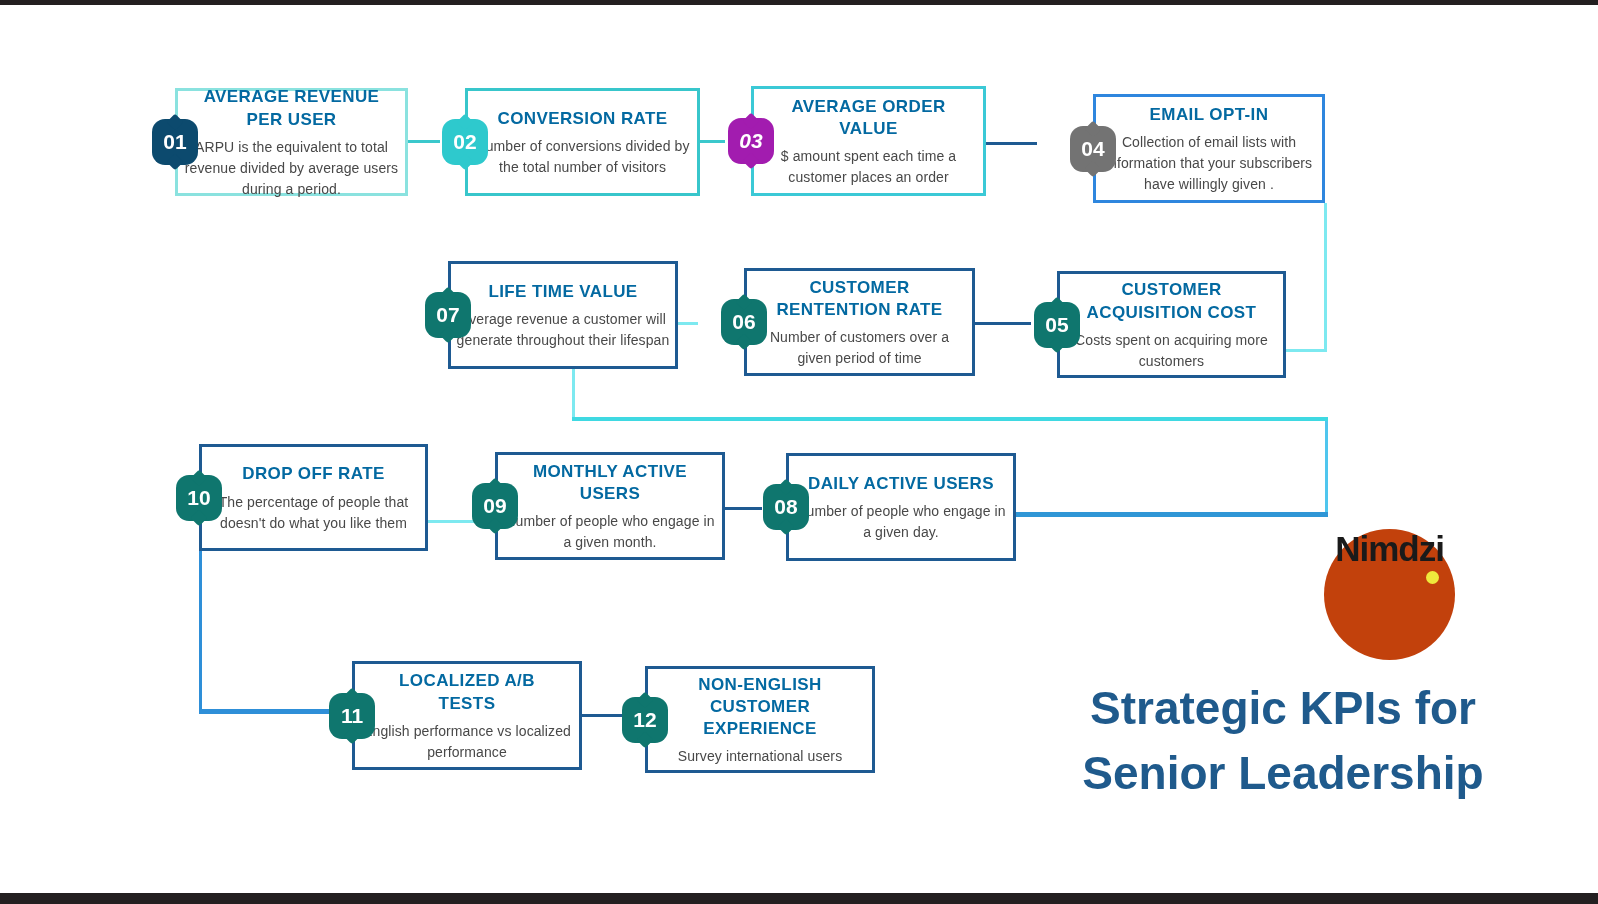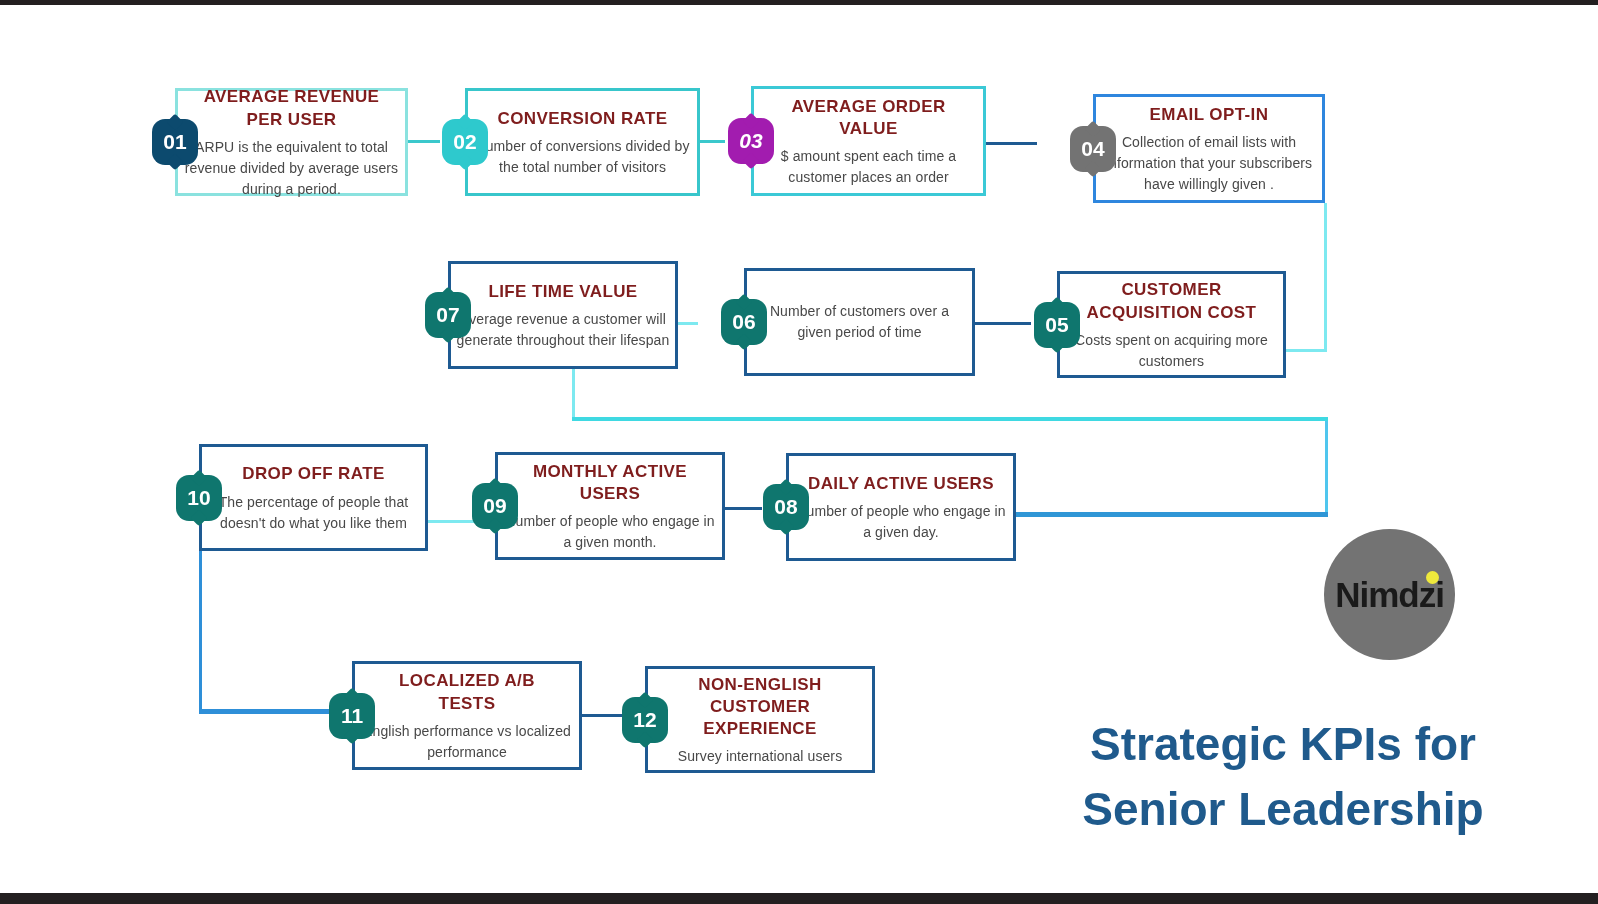"AVERAGE REVENUE PER USER" .kpi h3 { color: #7f1d1d -> #0369a1 }
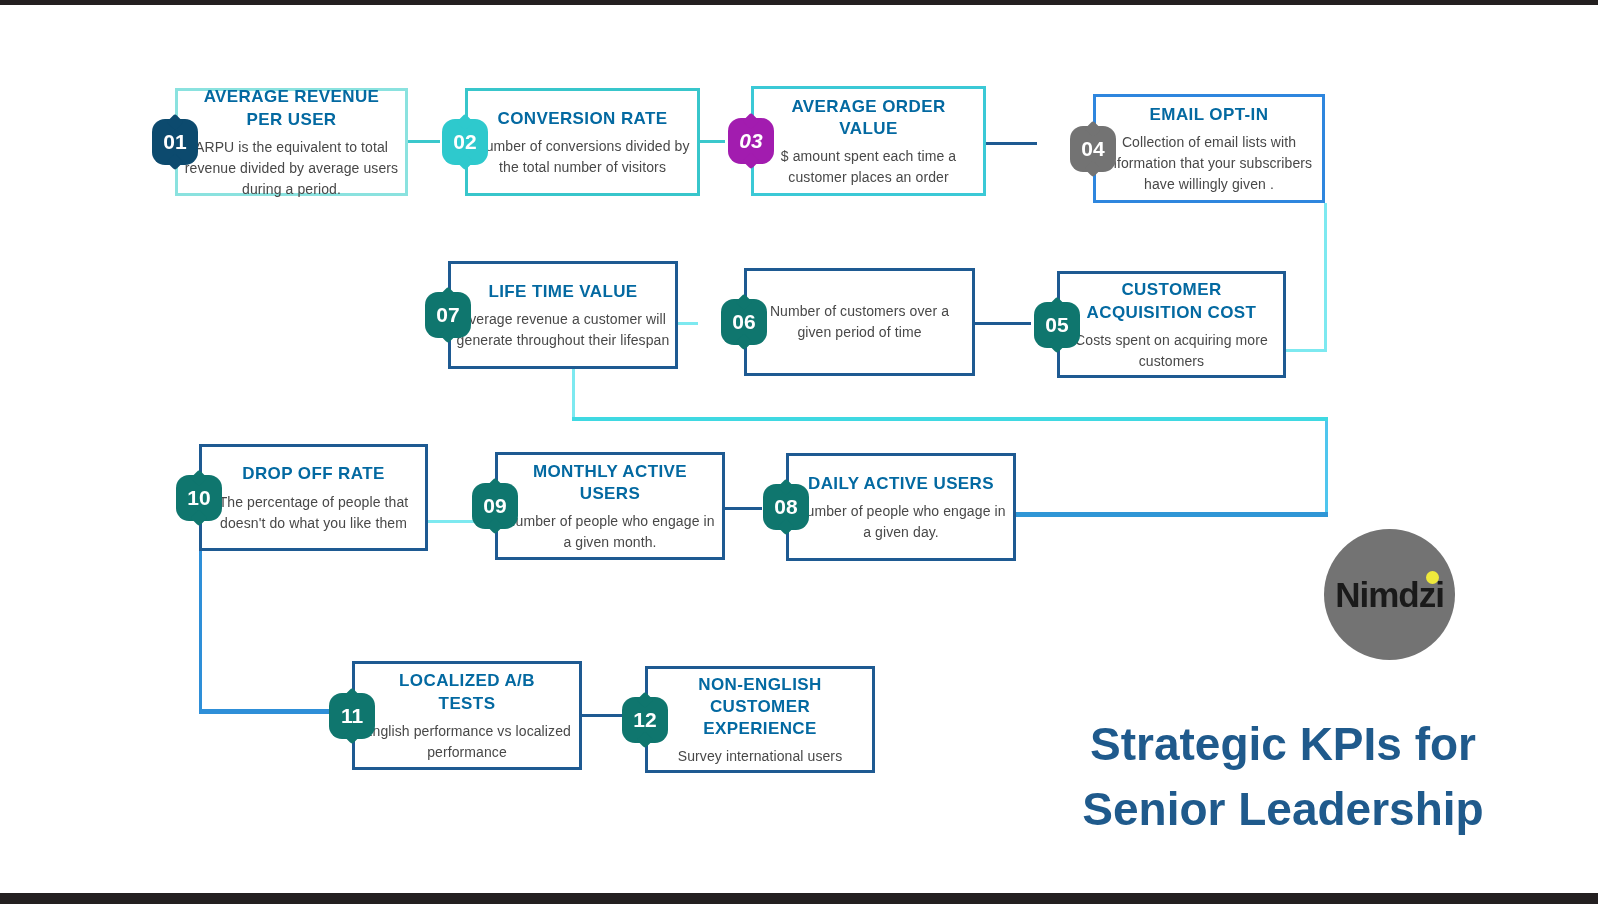"CUSTOMER RENTENTION RATE" h3 { html: none -> <h3>CUSTOMER RENTENTION RATE</h3> }
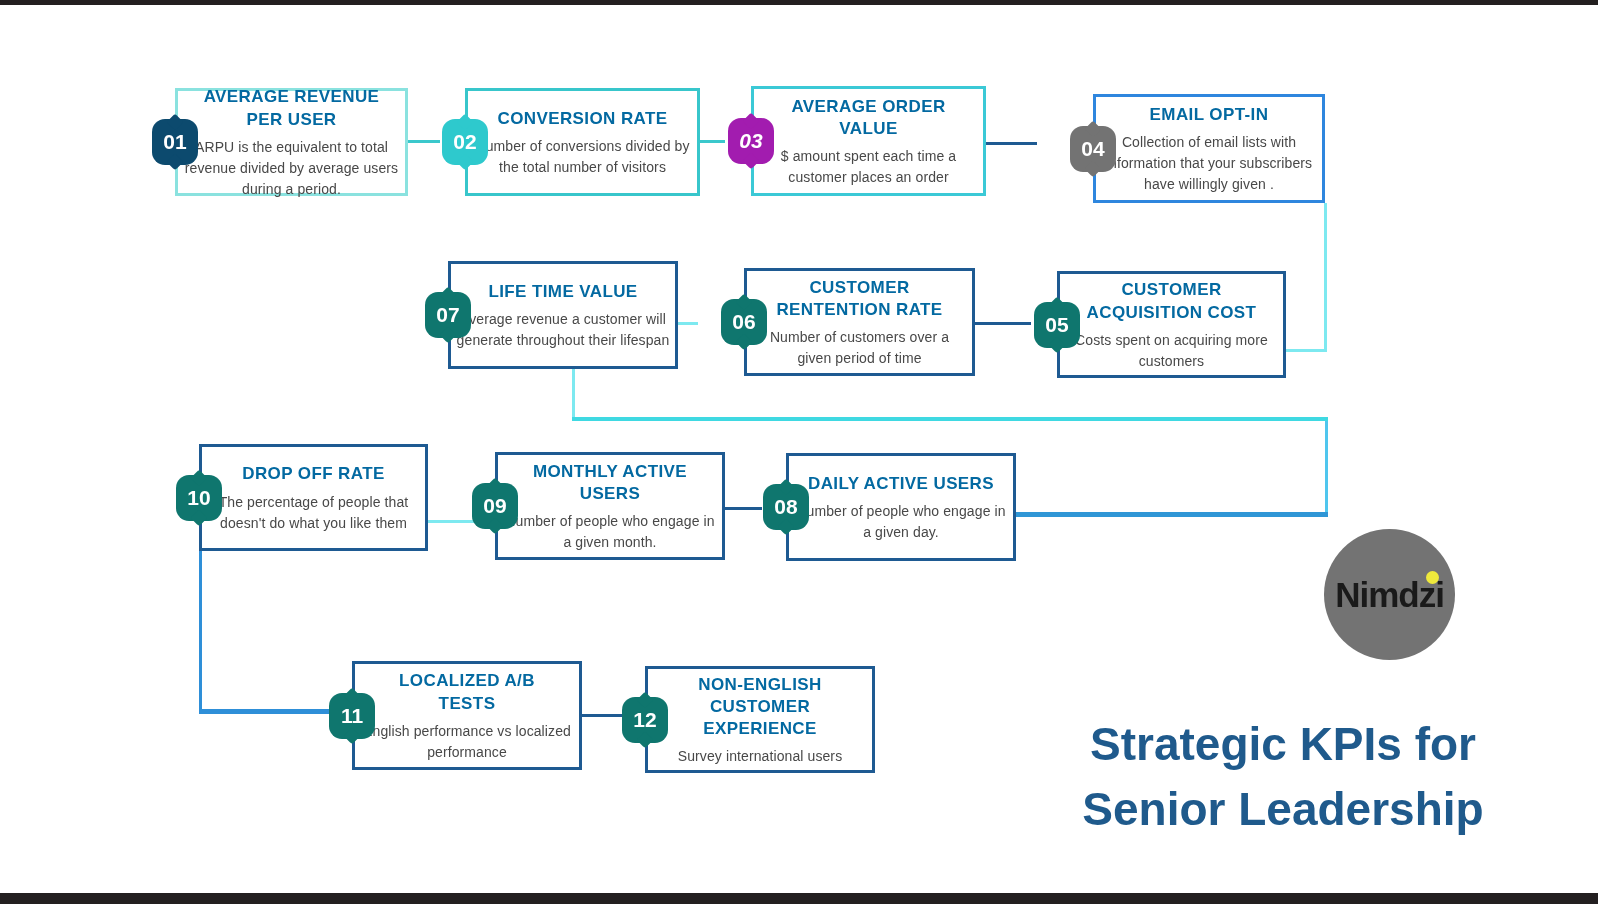"Nimdzi" .logo { align-items: center -> none; background: #737373 -> #c2410c }
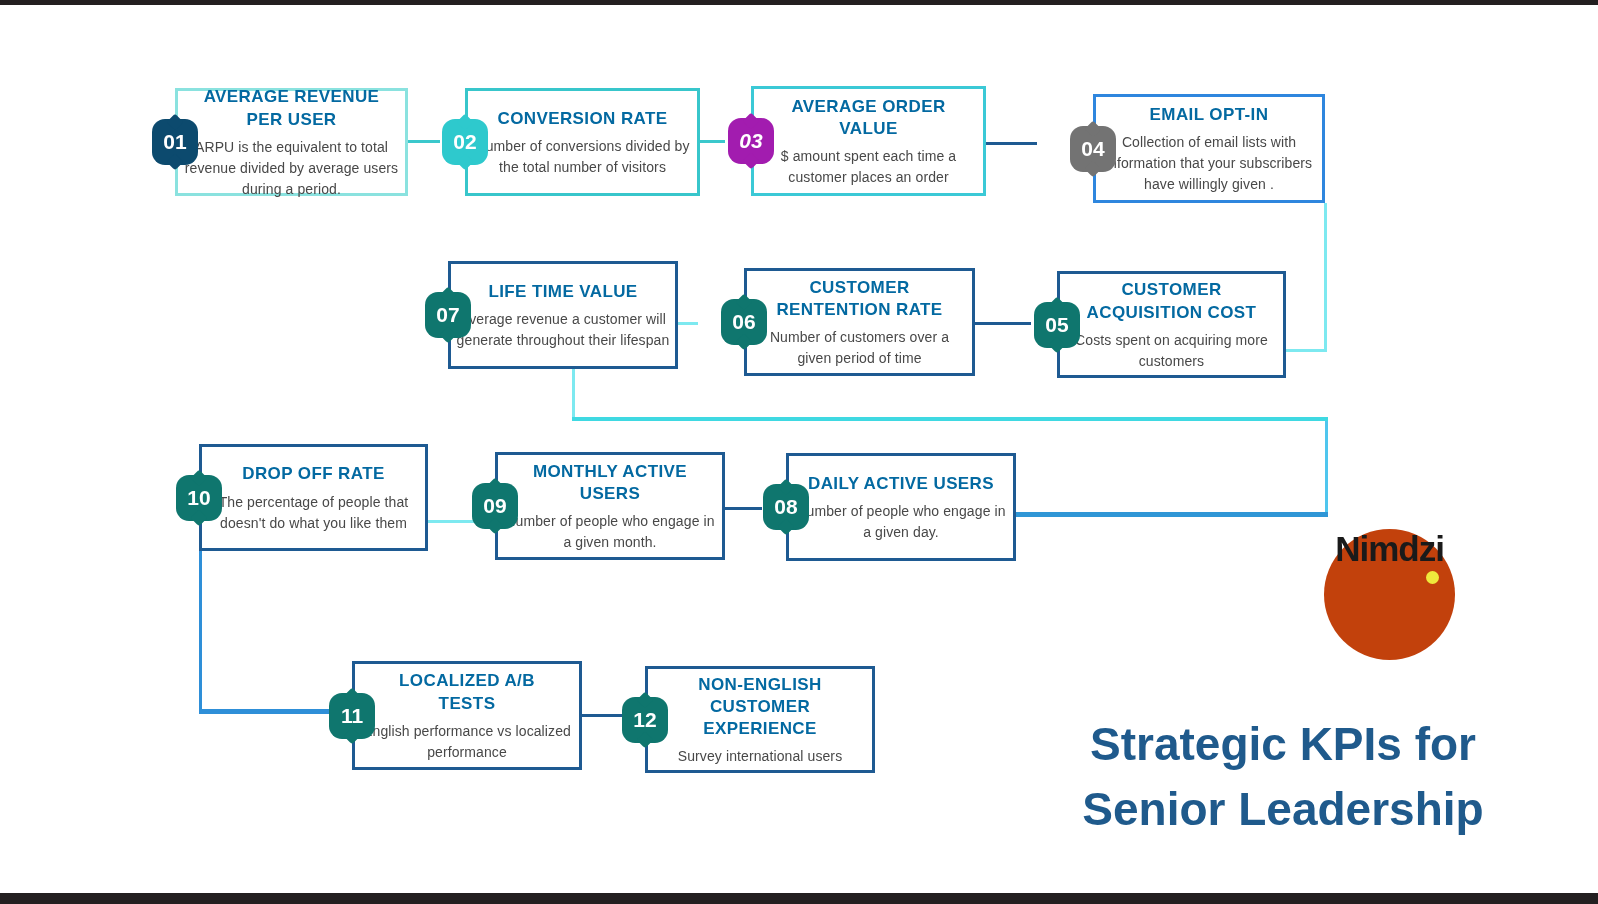"Strategic KPIs for" .title { margin-top: 36px -> none }
